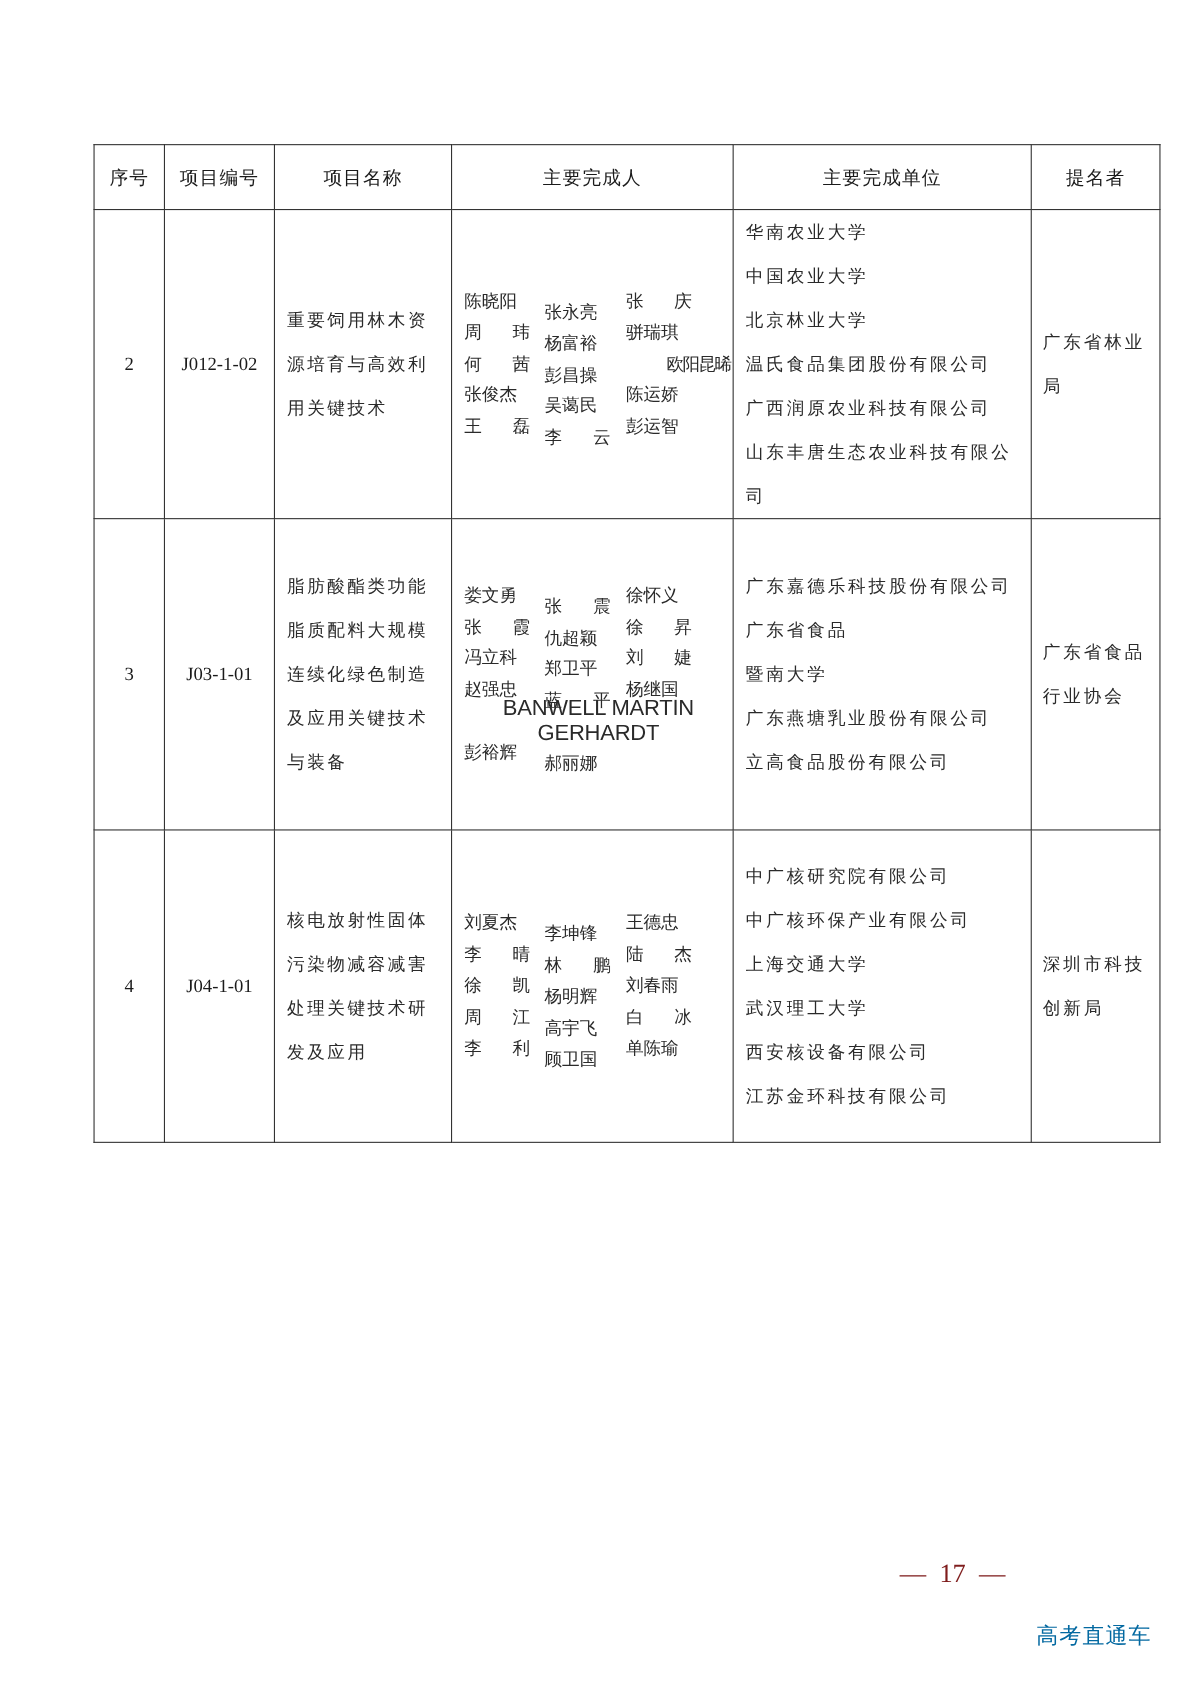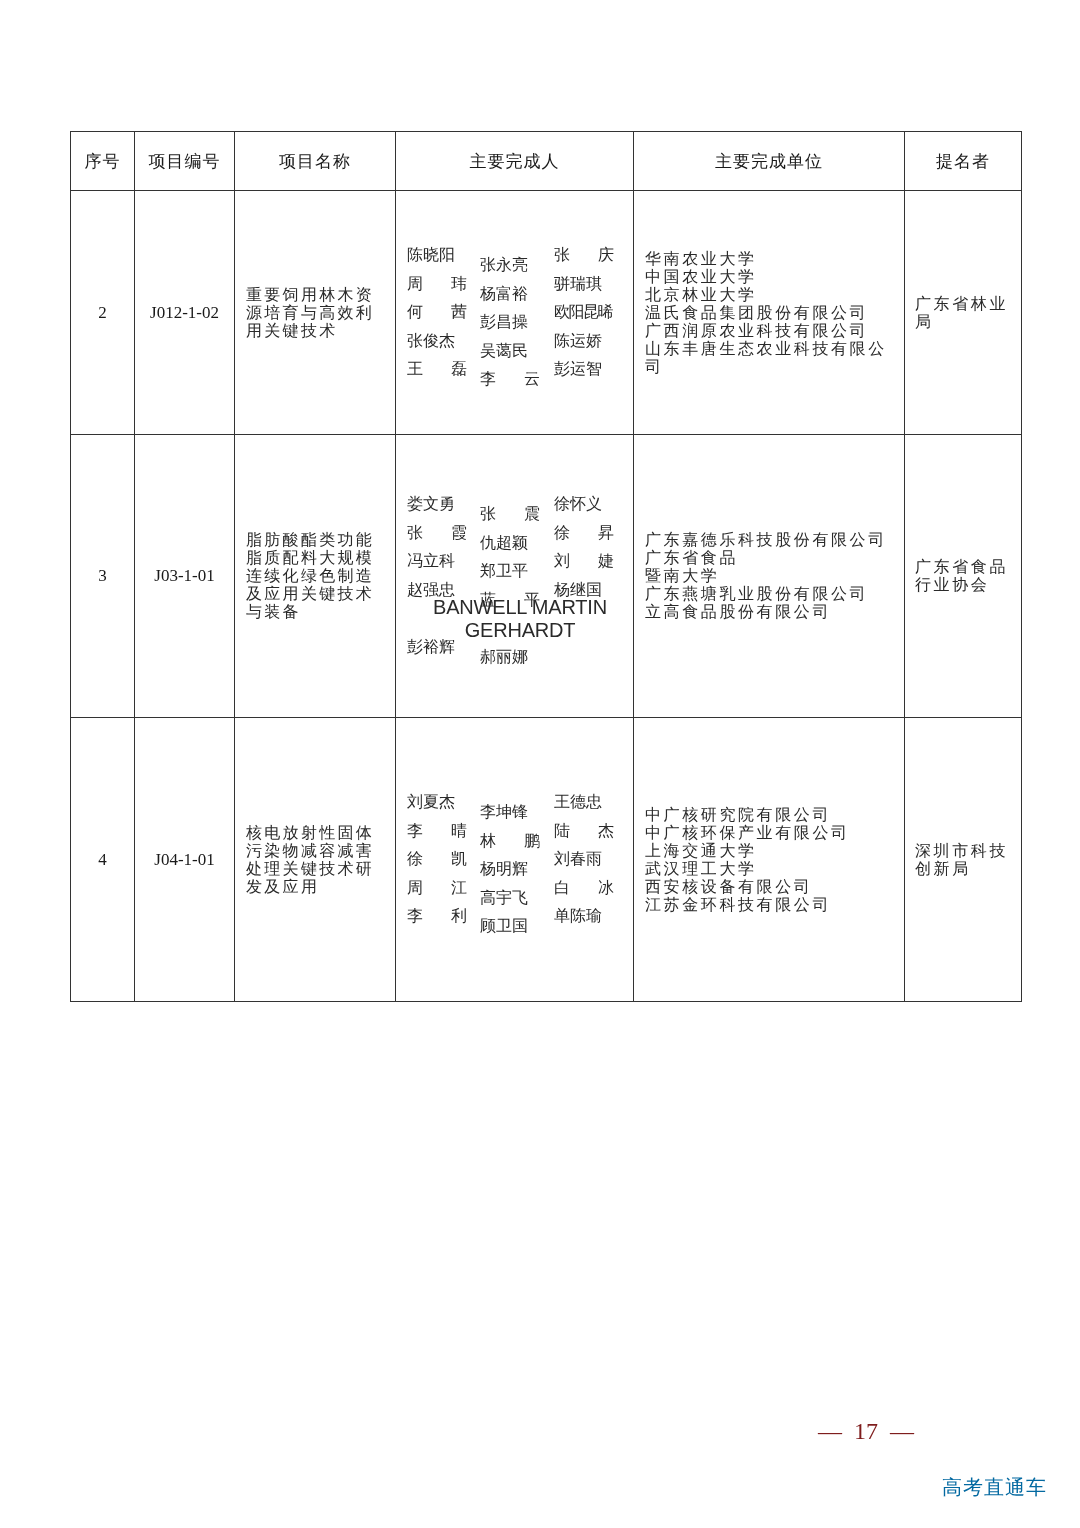"序号" .page-table { left: 70px -> 85px }
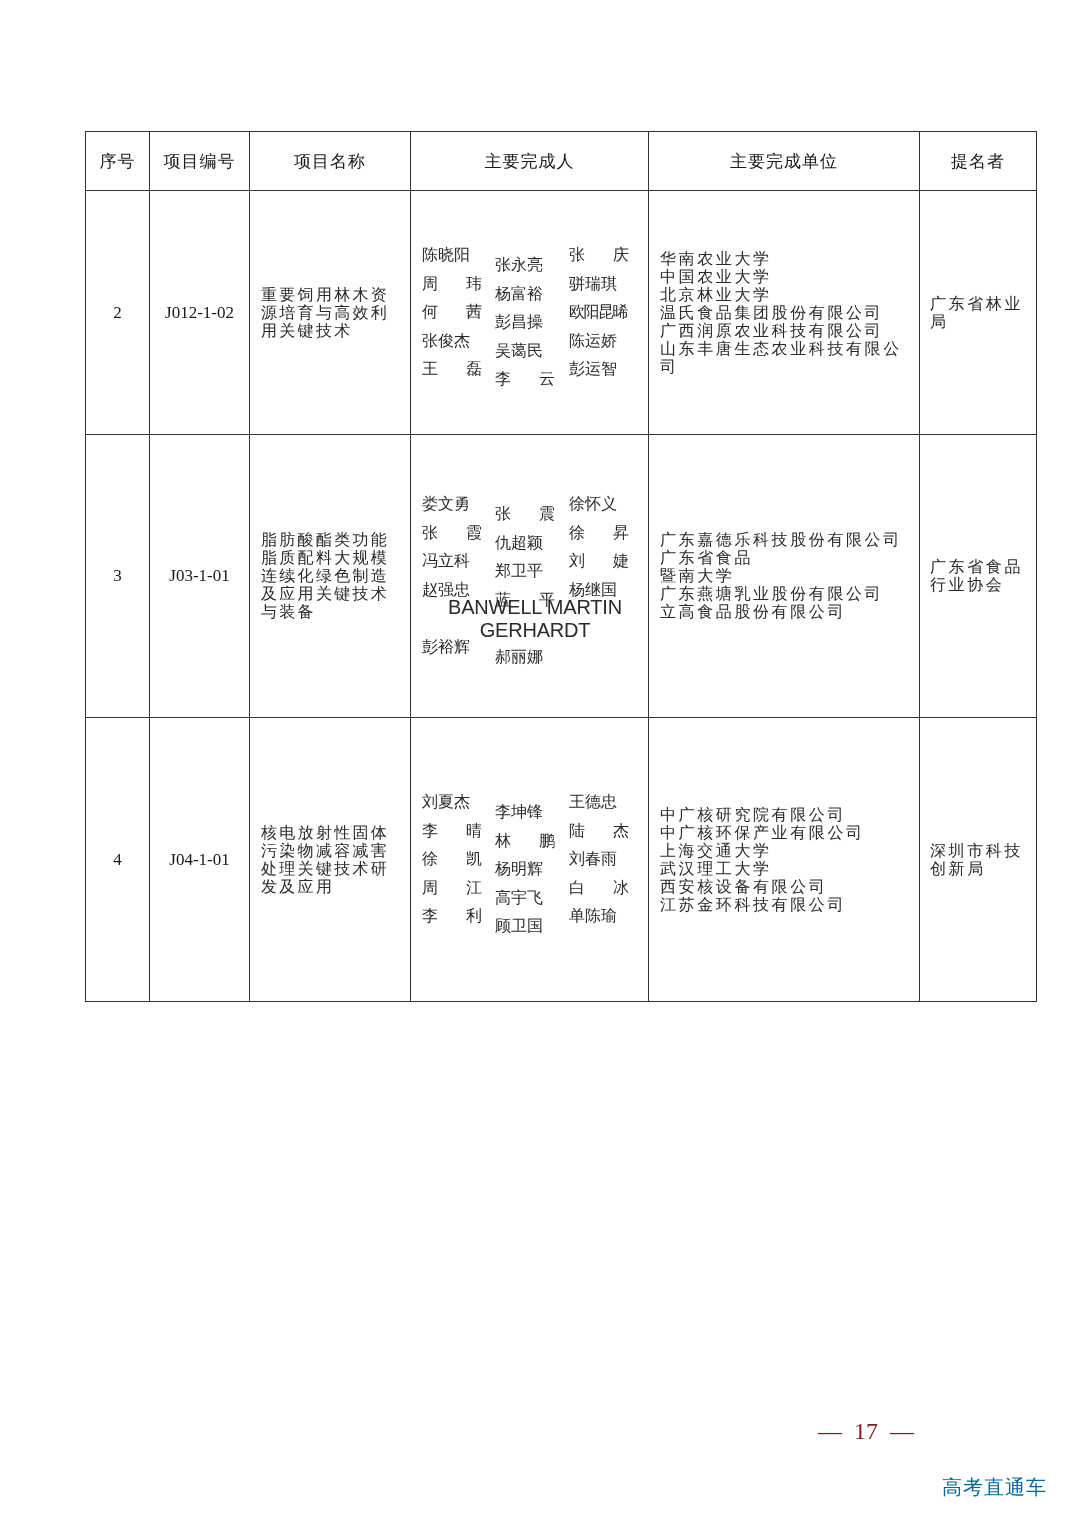"华南农业大学" .cell-text { line-height: 18px -> 40px }
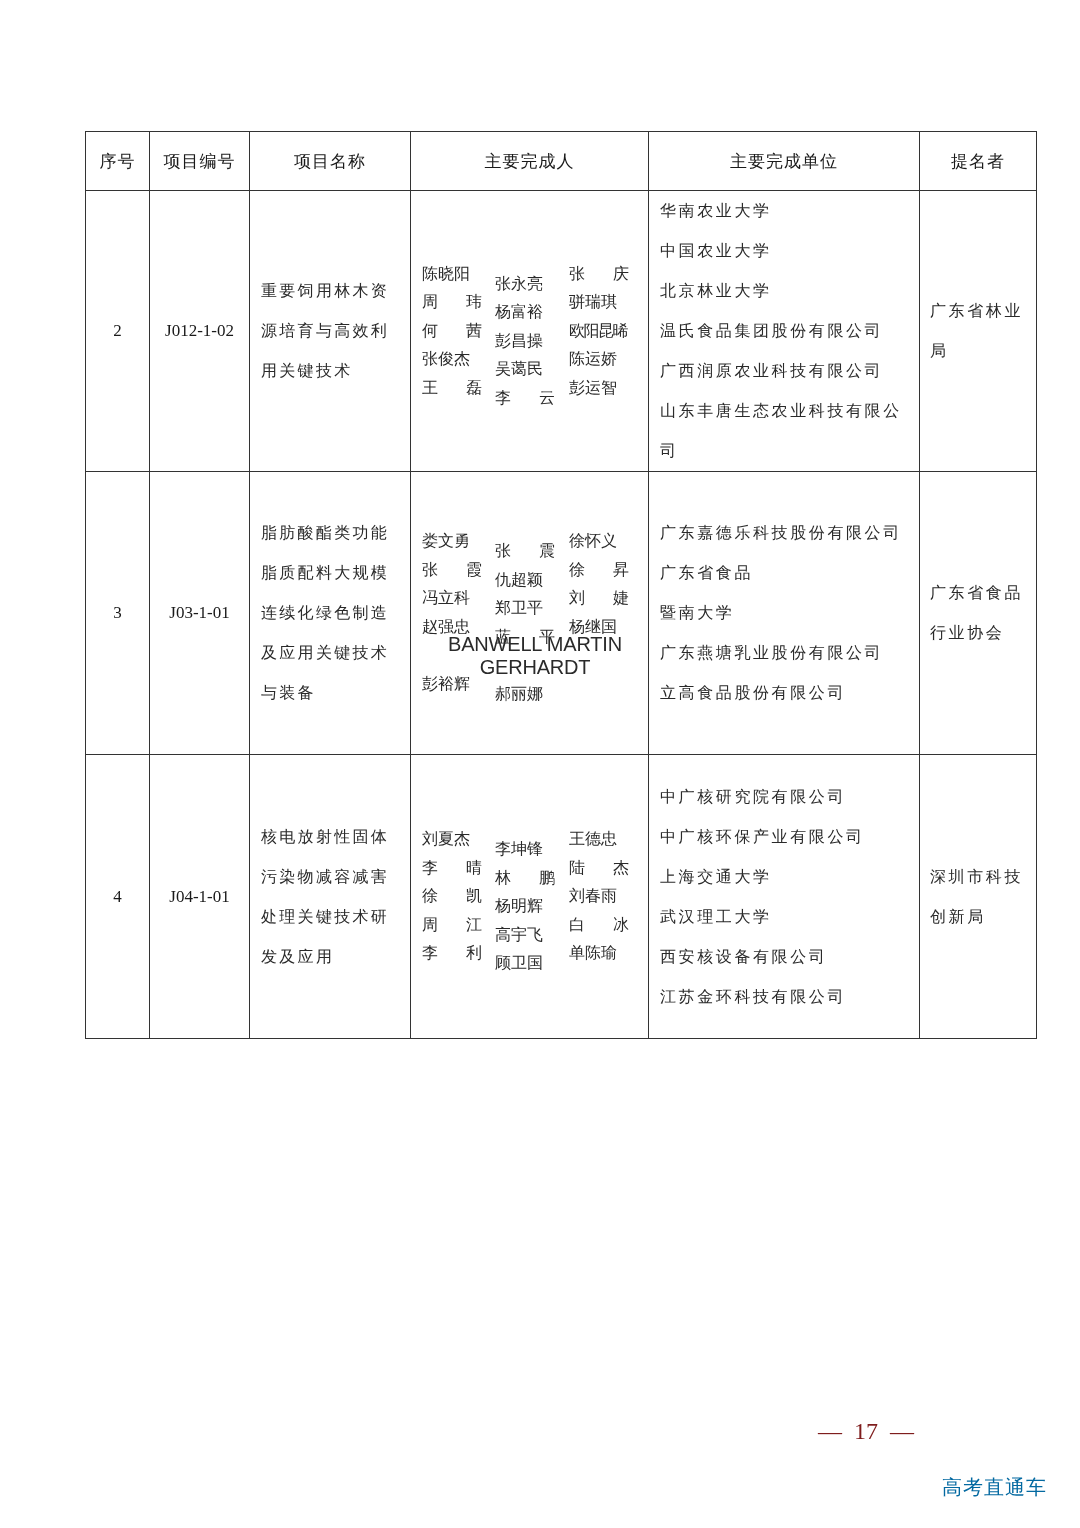"欧阳昆晞" span.person { margin-left: none -> 37px }
